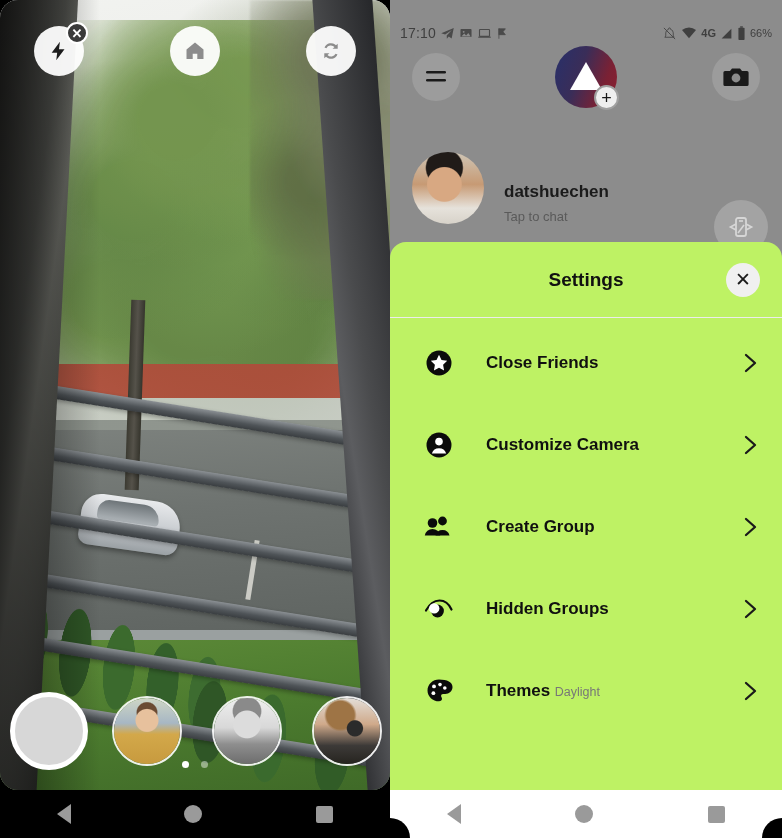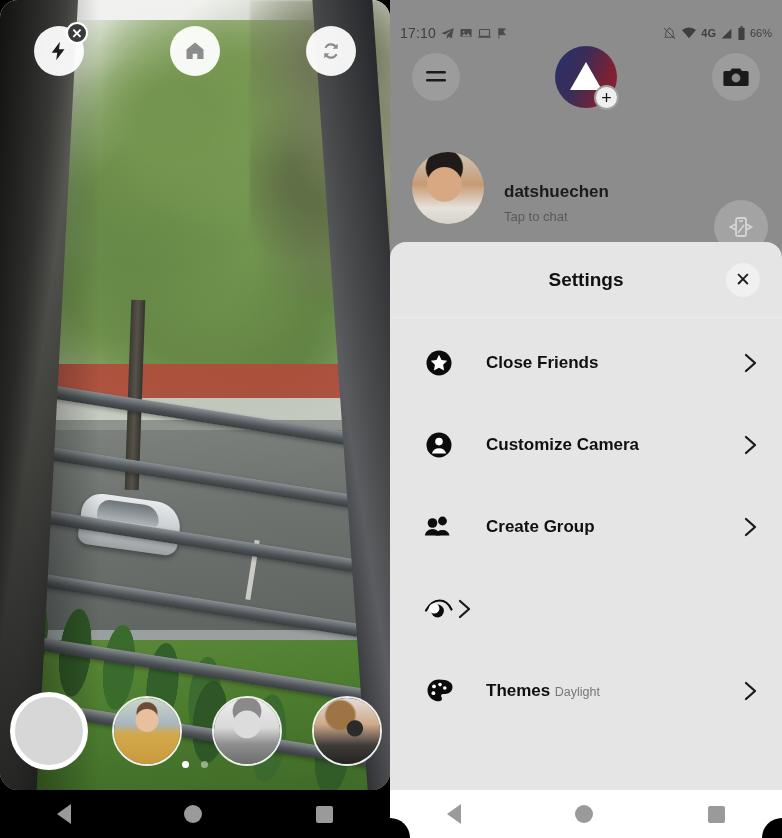"Settings" .sheet { background: #e5e5e5 -> #bef264 }
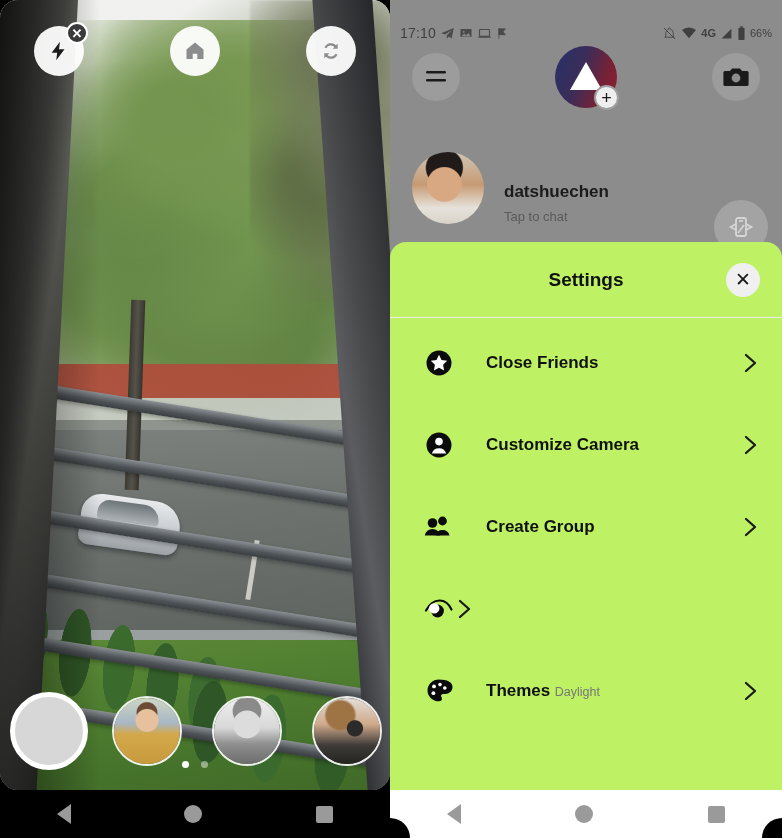"Hidden Groups" span.mi-text { html: none -> <span> <span>Hidden Groups</span> </span> }
